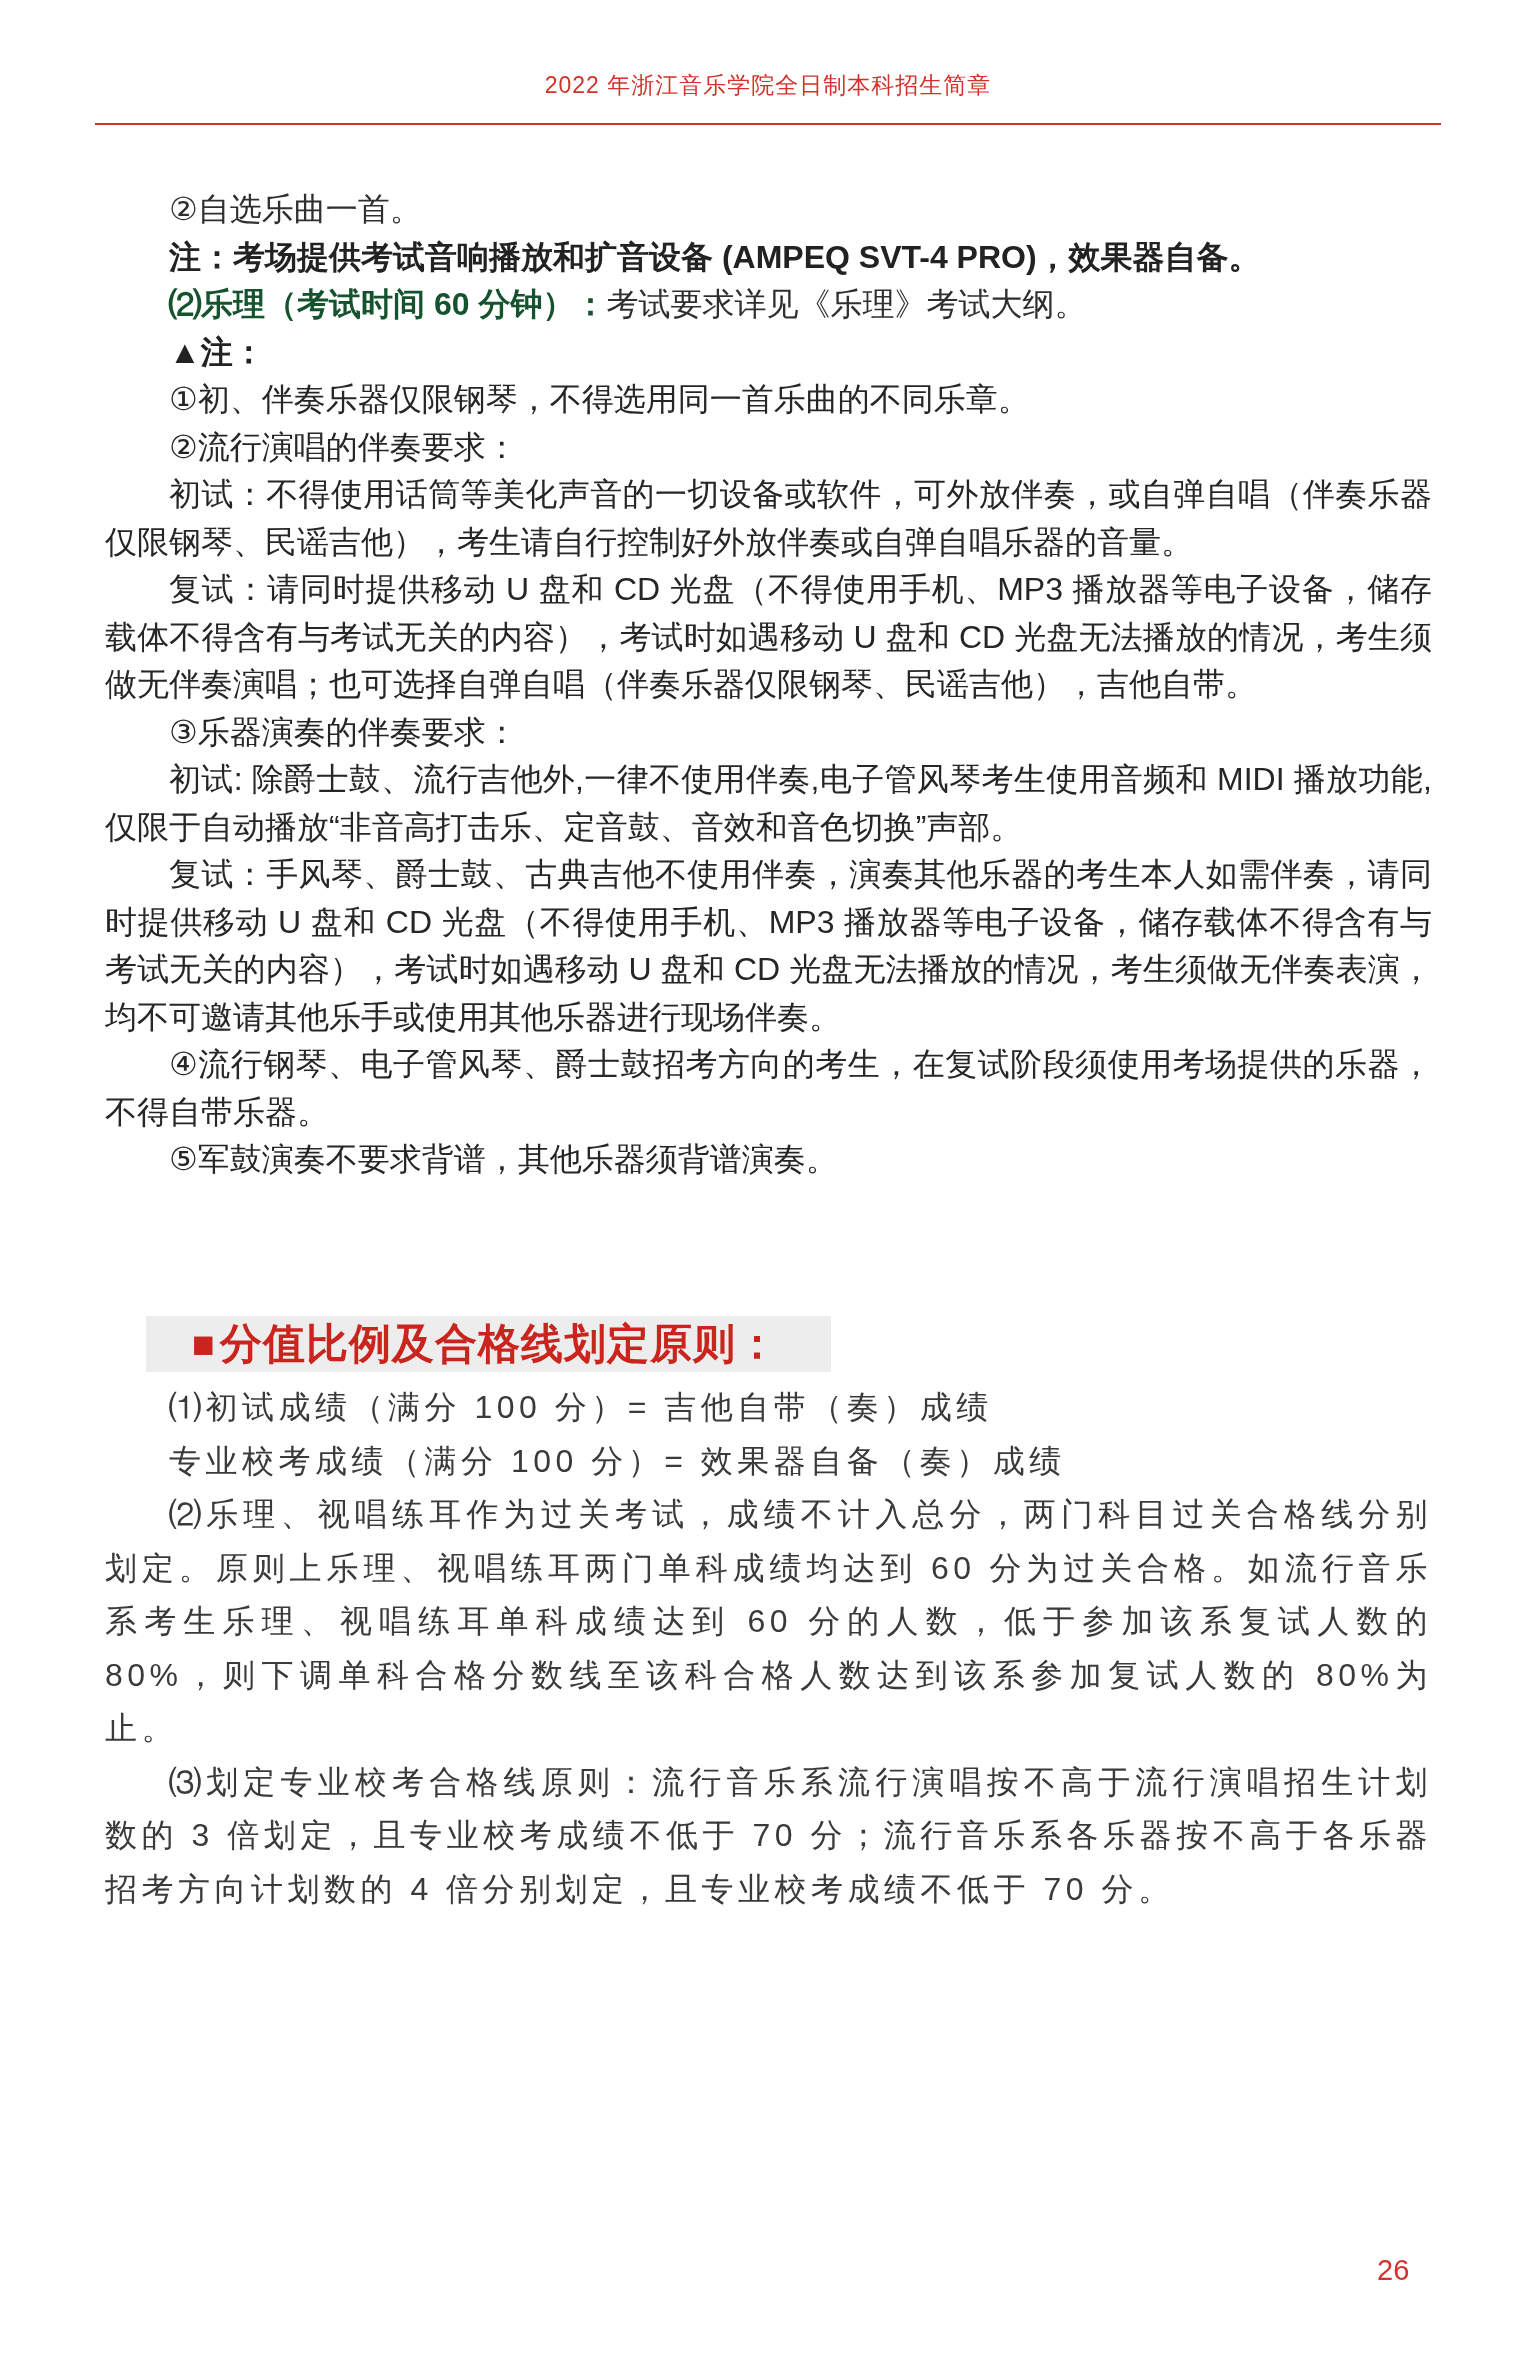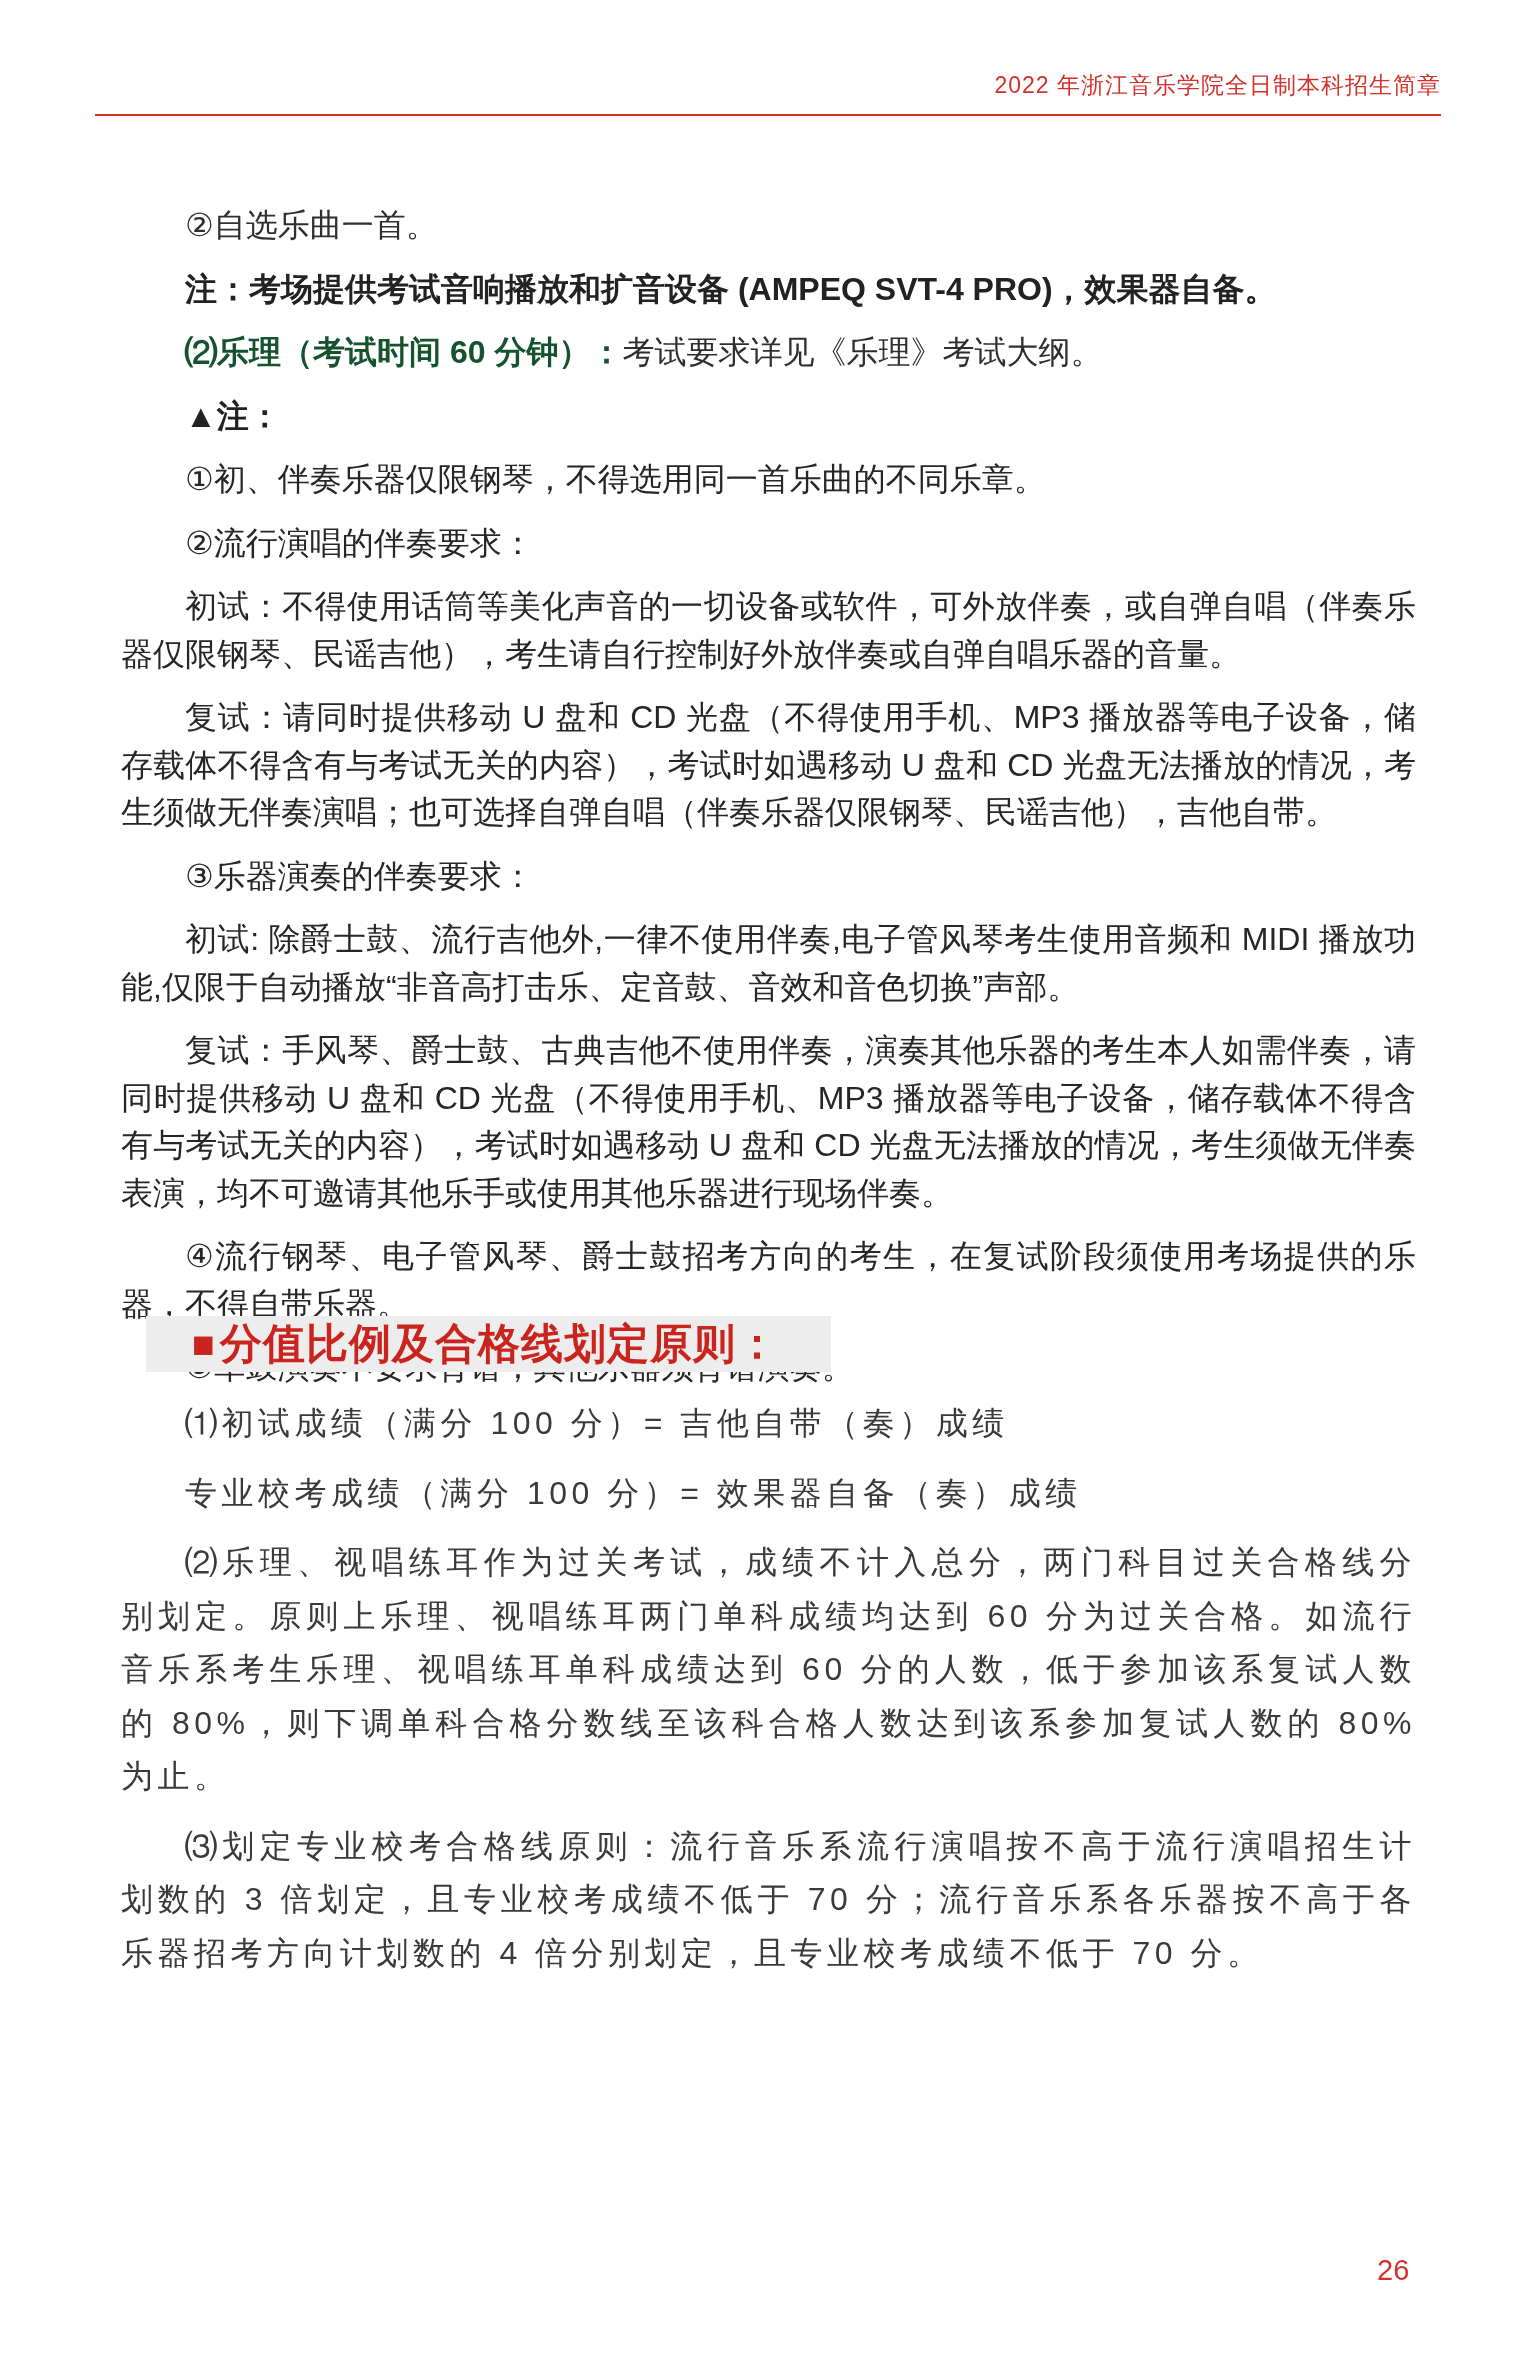"2022 年浙江音乐学院全日制本科招生简章" .page-header { padding-bottom: 16px -> 25px; text-align: right -> center }
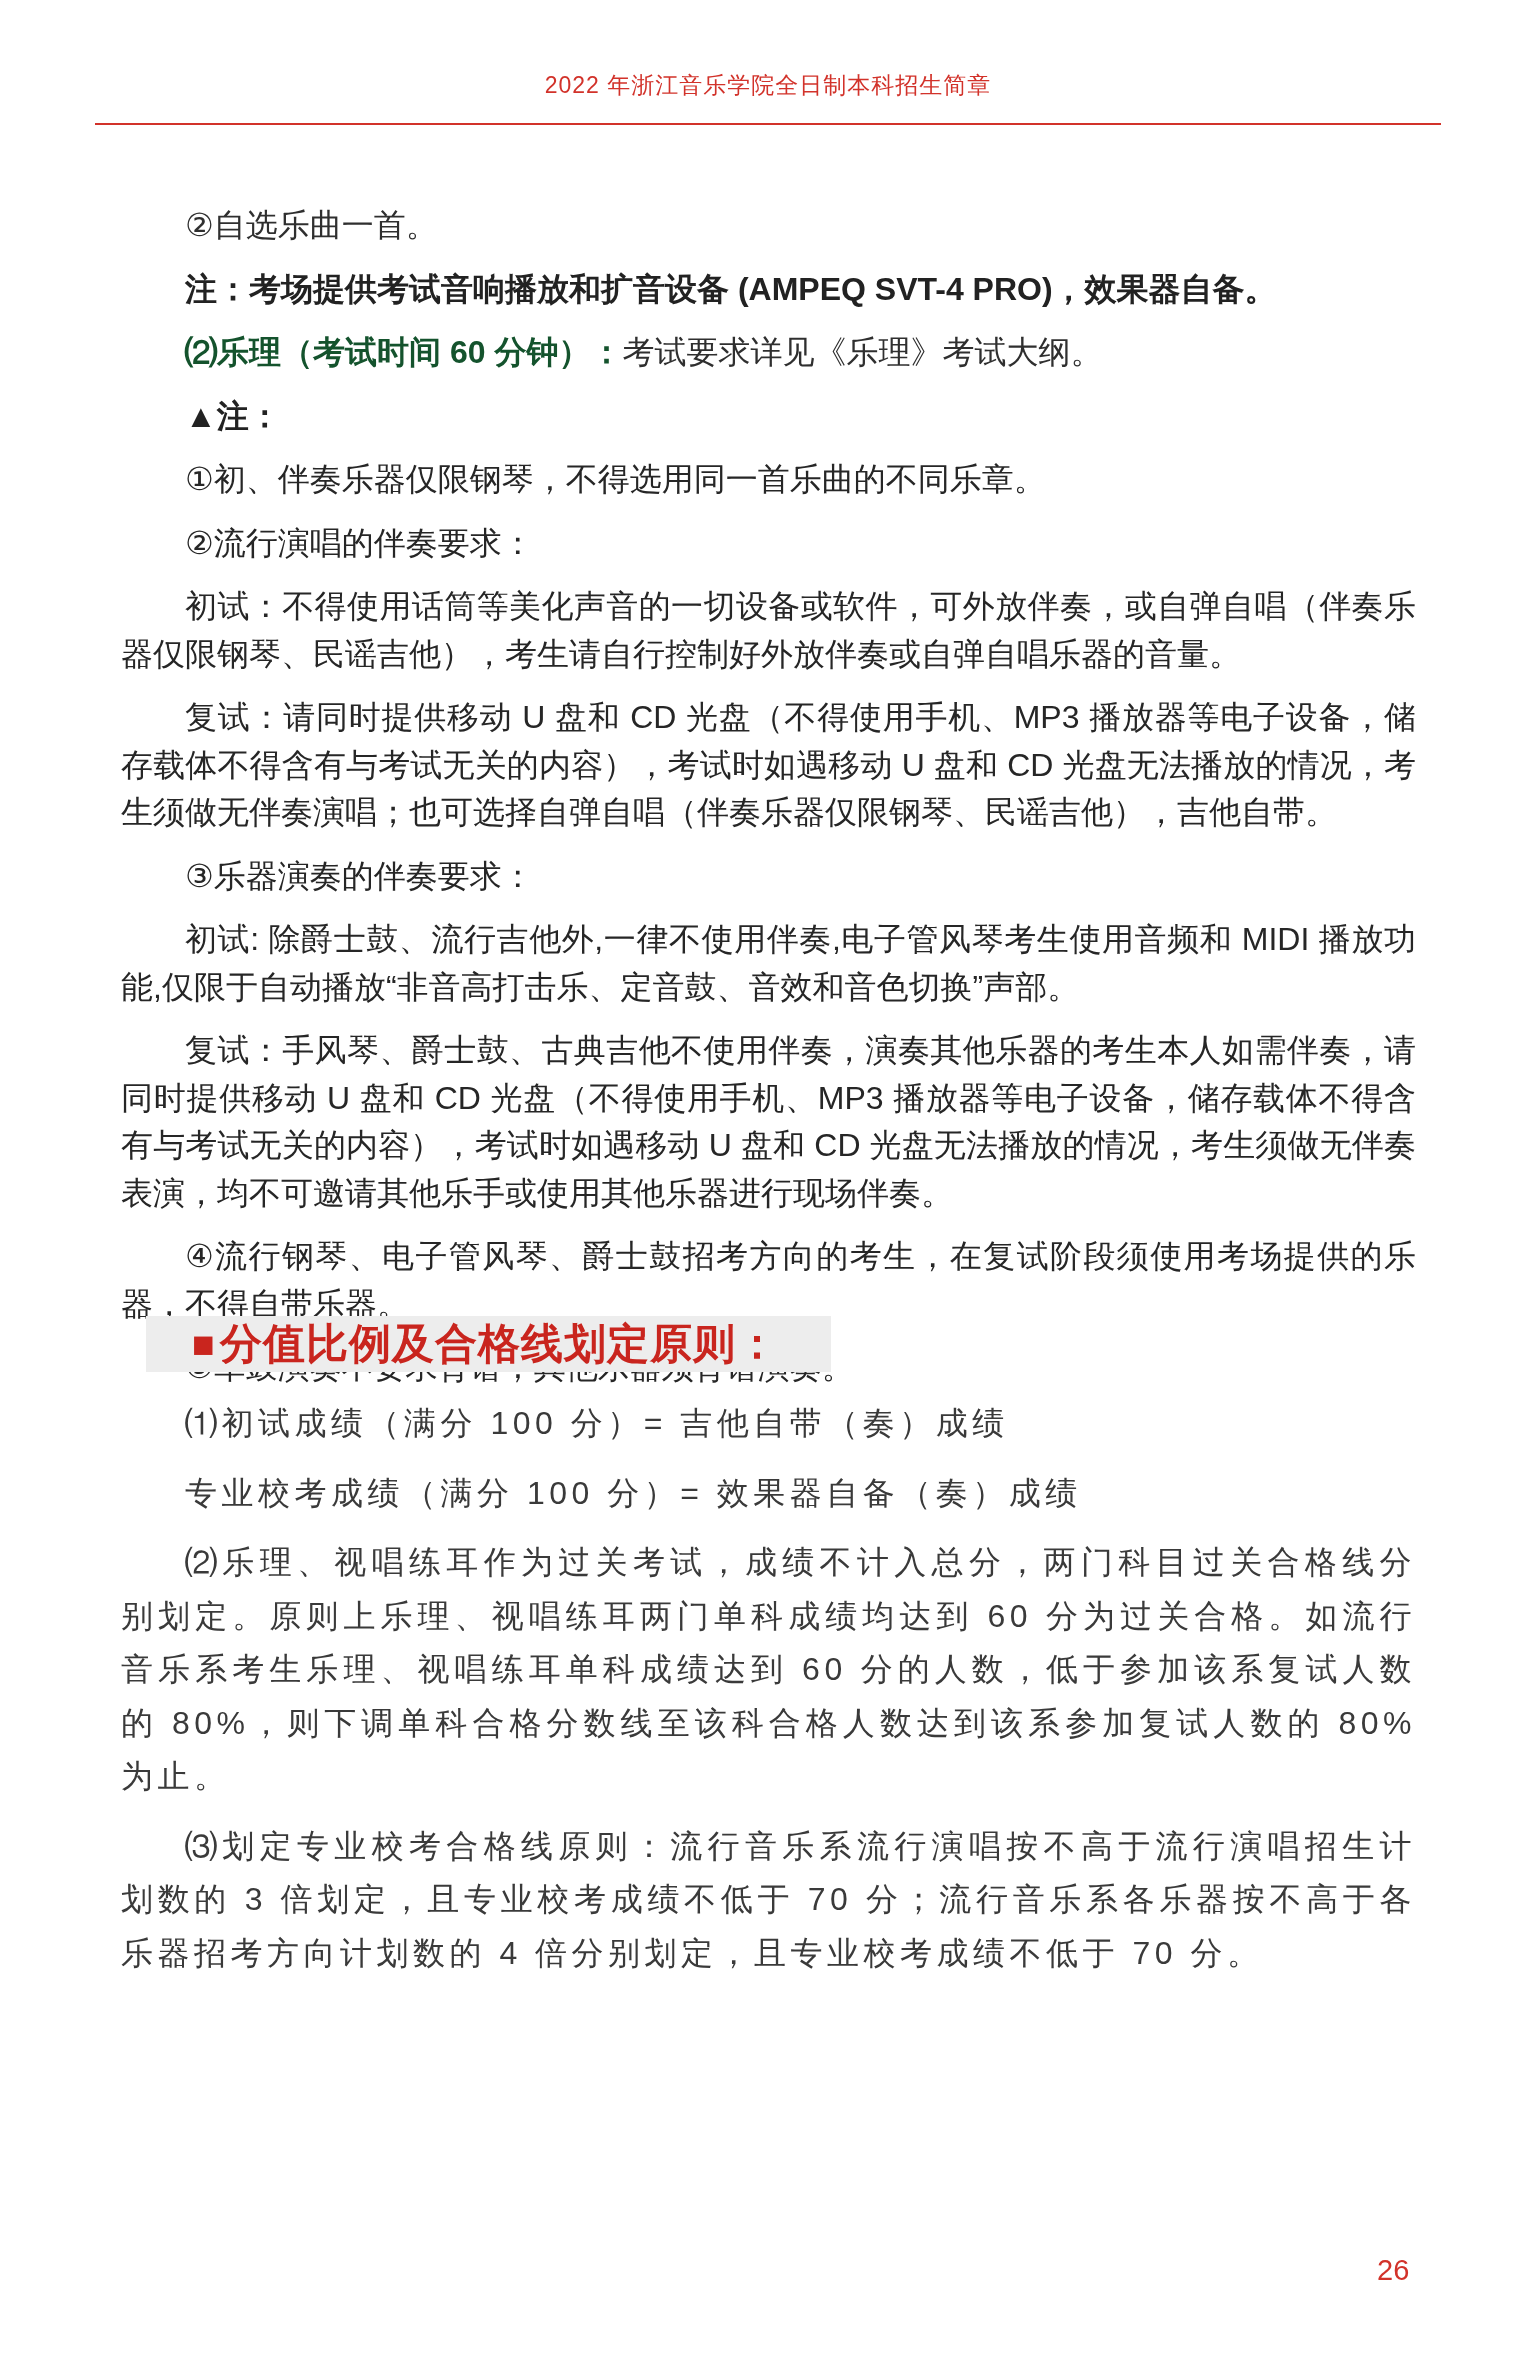"②自选乐曲一首。" .para { margin: 16px -> 0 }
